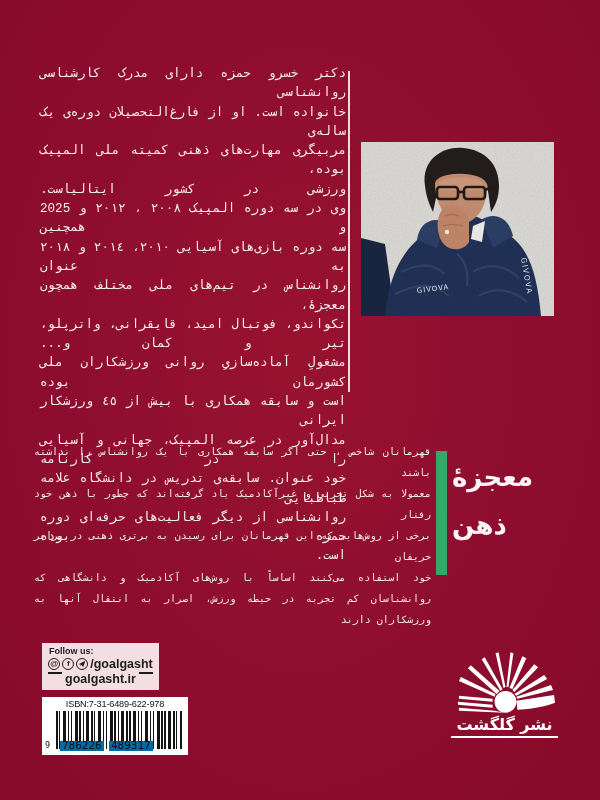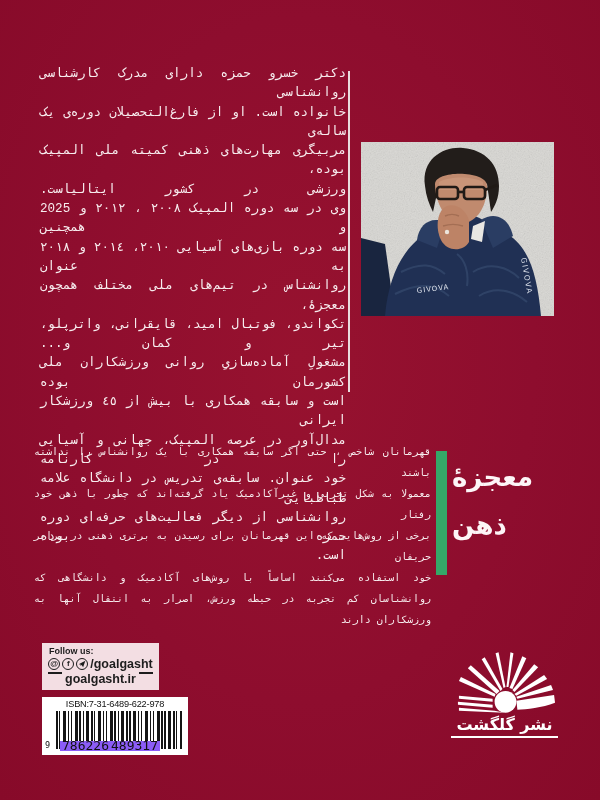"786226" .bc-num { background: #8b5cf6 -> #0369a1; font-size: 13px -> 11px }
